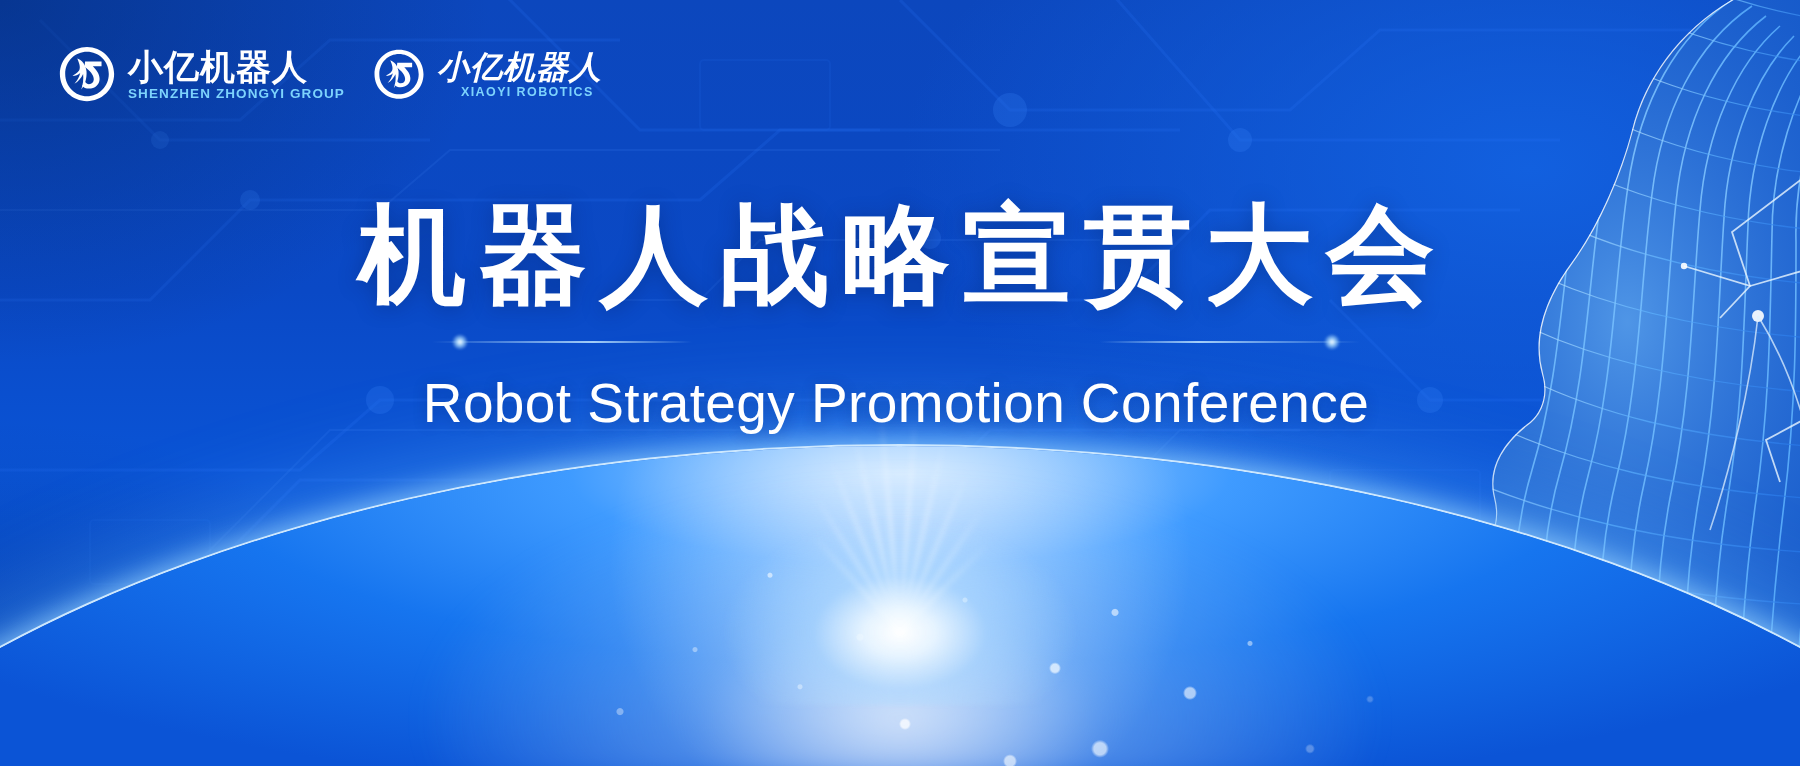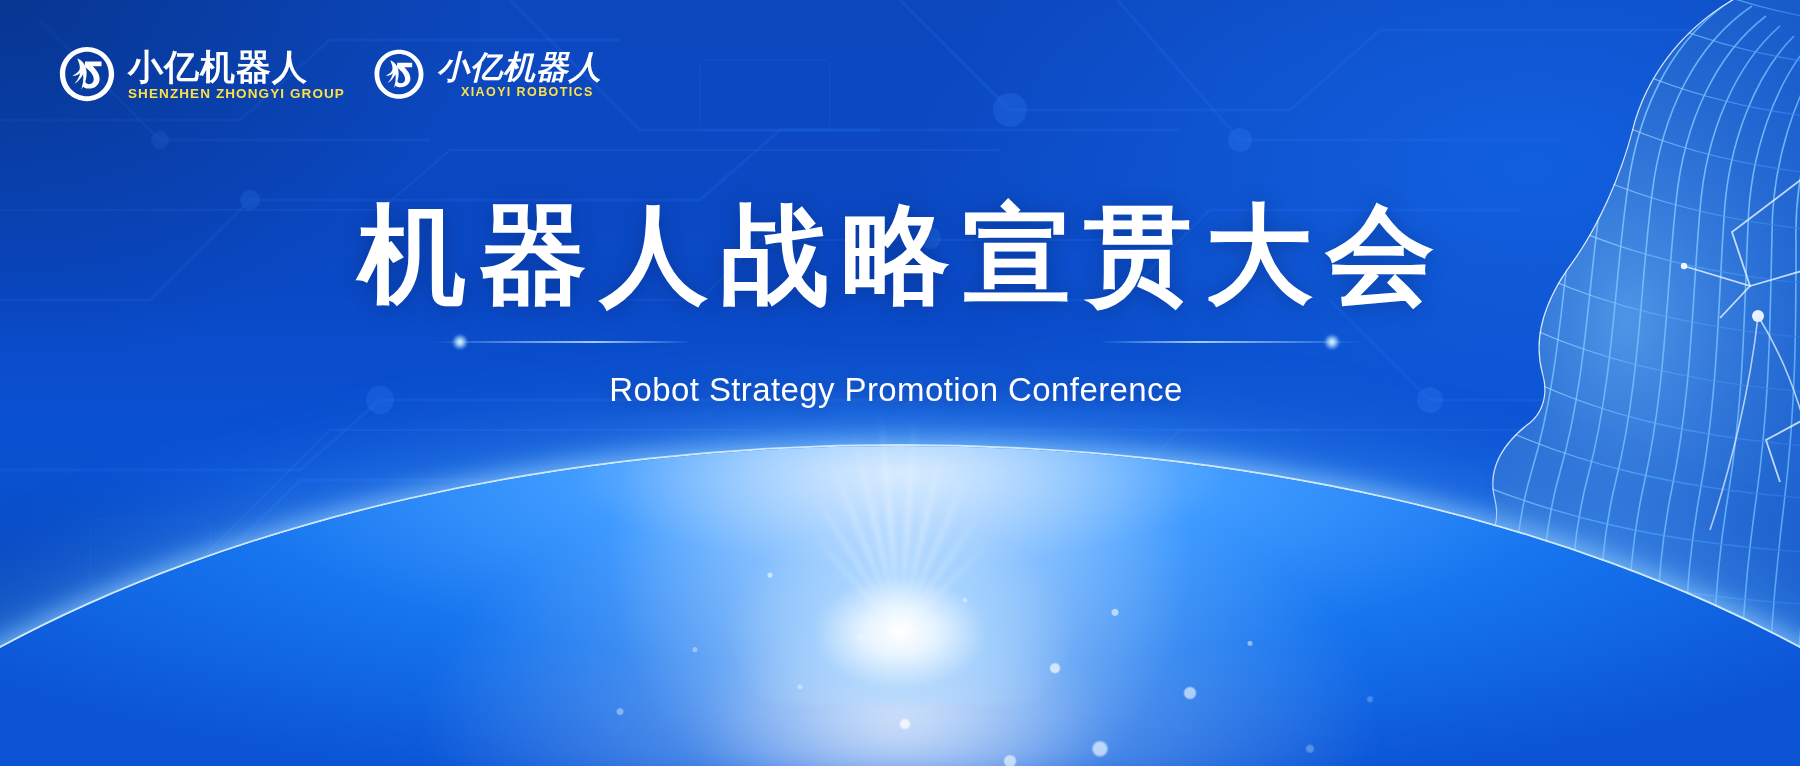"SHENZHEN ZHONGYI GROUP" .logo-en { color: #fde047 -> #7dd3fc }
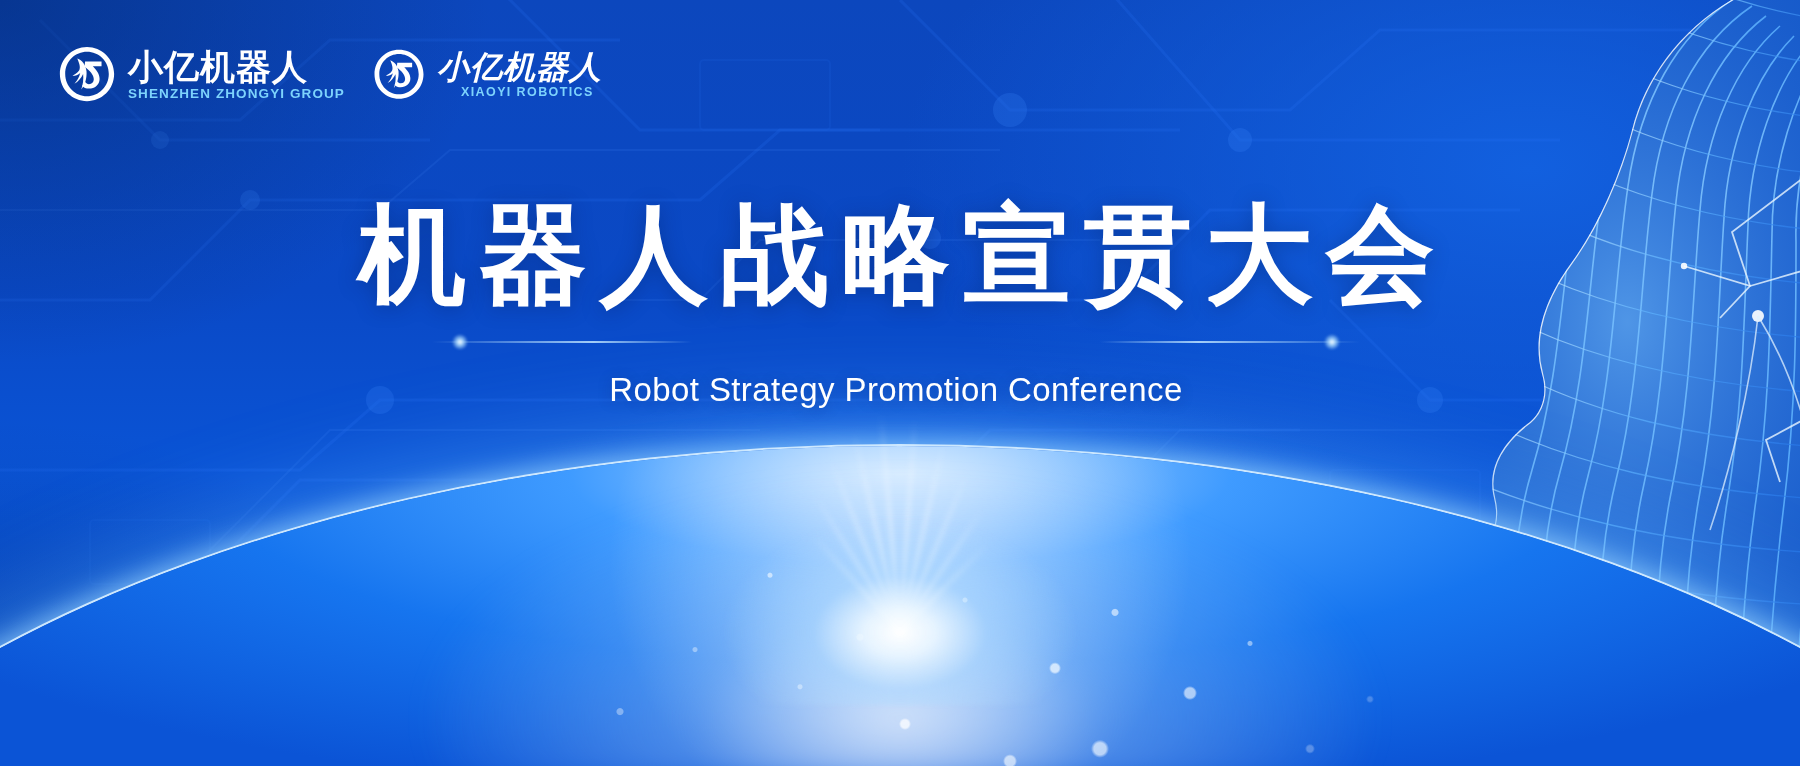"Robot Strategy Promotion Conference" .title-en { font-size: 33px -> 55px }
